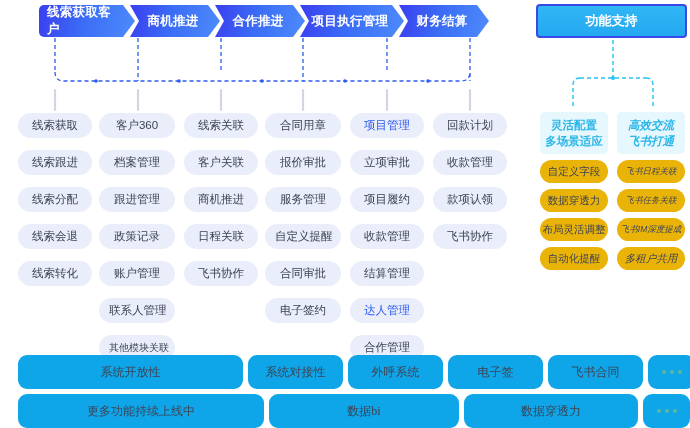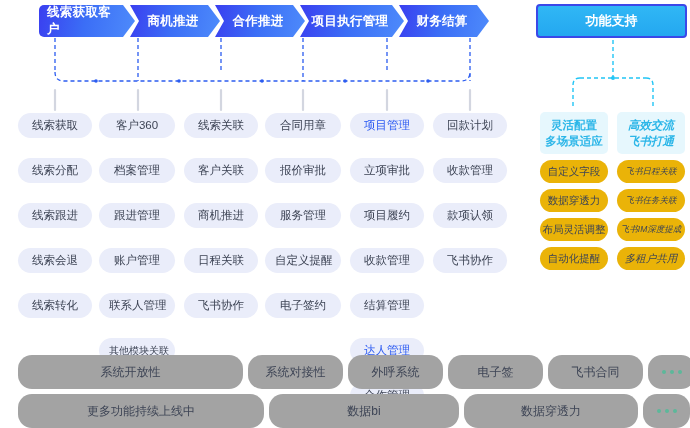"线索获取" .col { gap: 20px -> 12px }
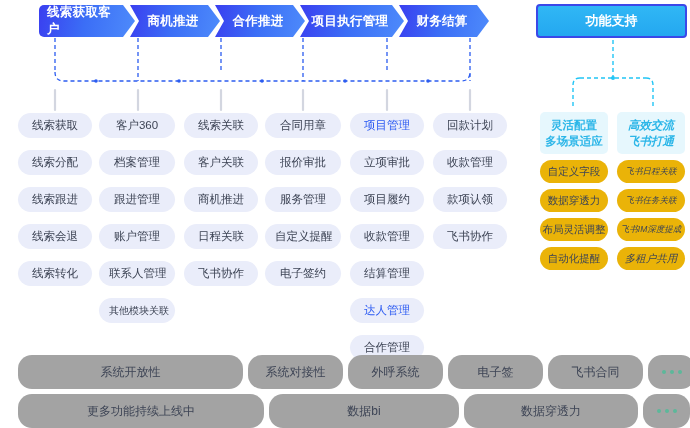"线索分配" div.pill { order: before "线索跟进" -> after "线索跟进" }
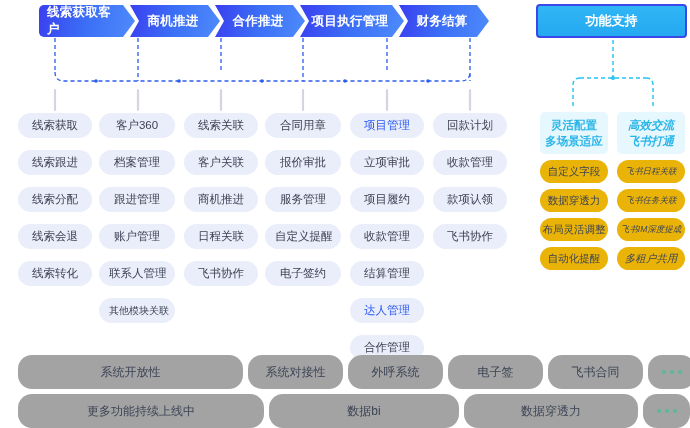"政策记录" div.pill { html: none -> <div>政策记录</div> }
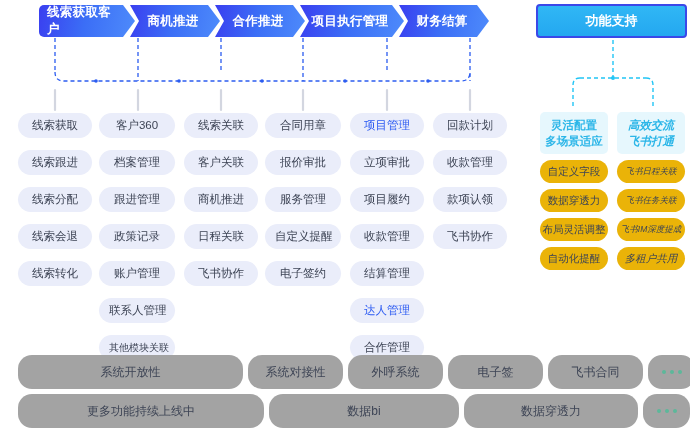"合同审批" div.pill { html: none -> <div>合同审批</div> }
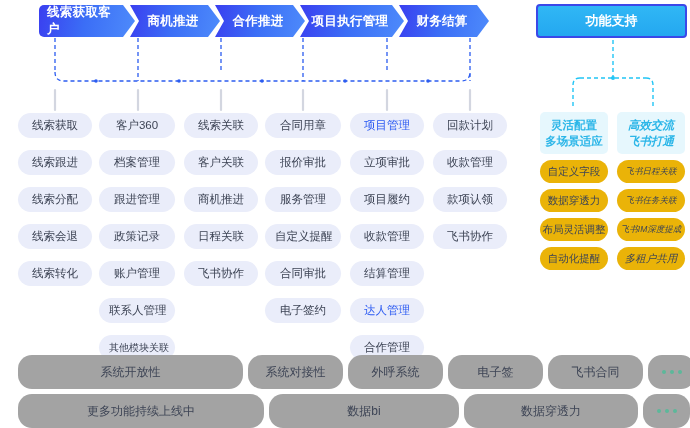"系统开放性" .bcard { background: #a3a3a3 -> #0ea5e9; border-radius: 14px -> 9px; font-family: none -> Liberation Serif, serif }
